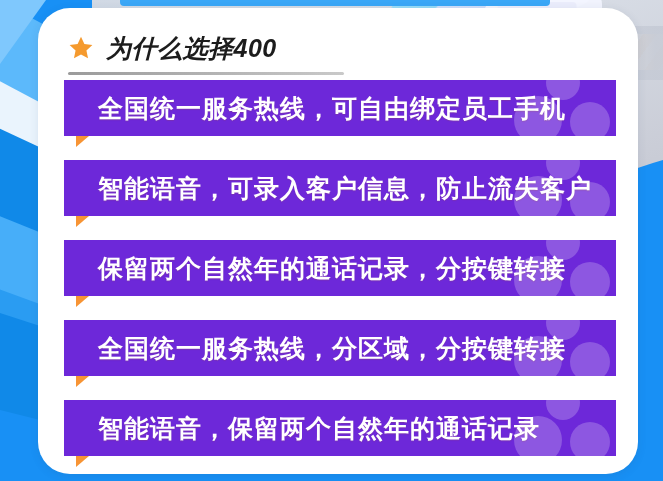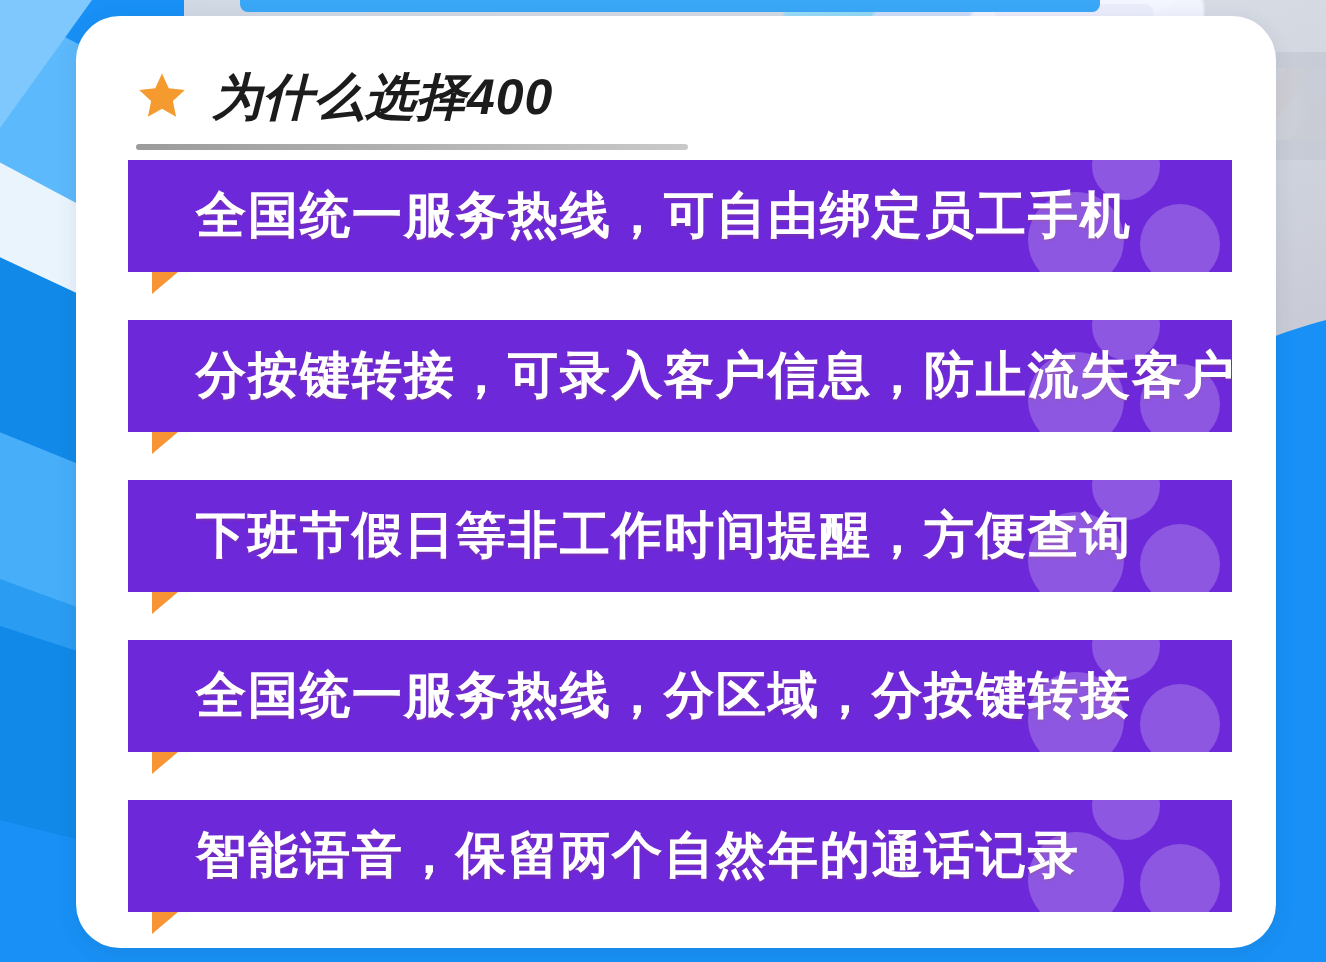"为什么选择400" .card { border-radius: 22px -> 32px }
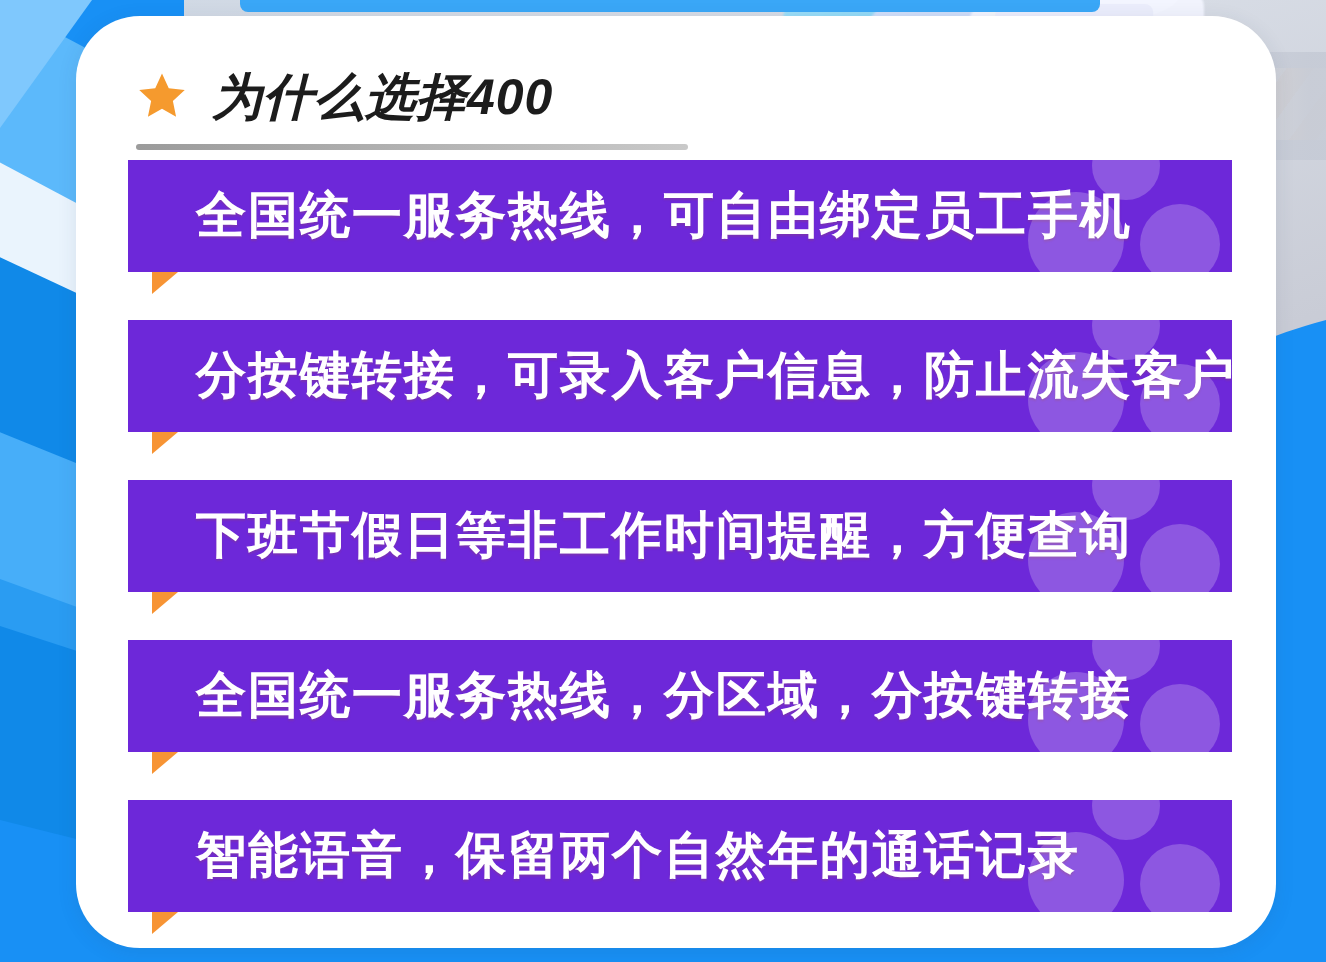"分按键转接，可录入客户信息，防止流失客户" span.banner-text { text: 分按键转接 -> 智能语音 }
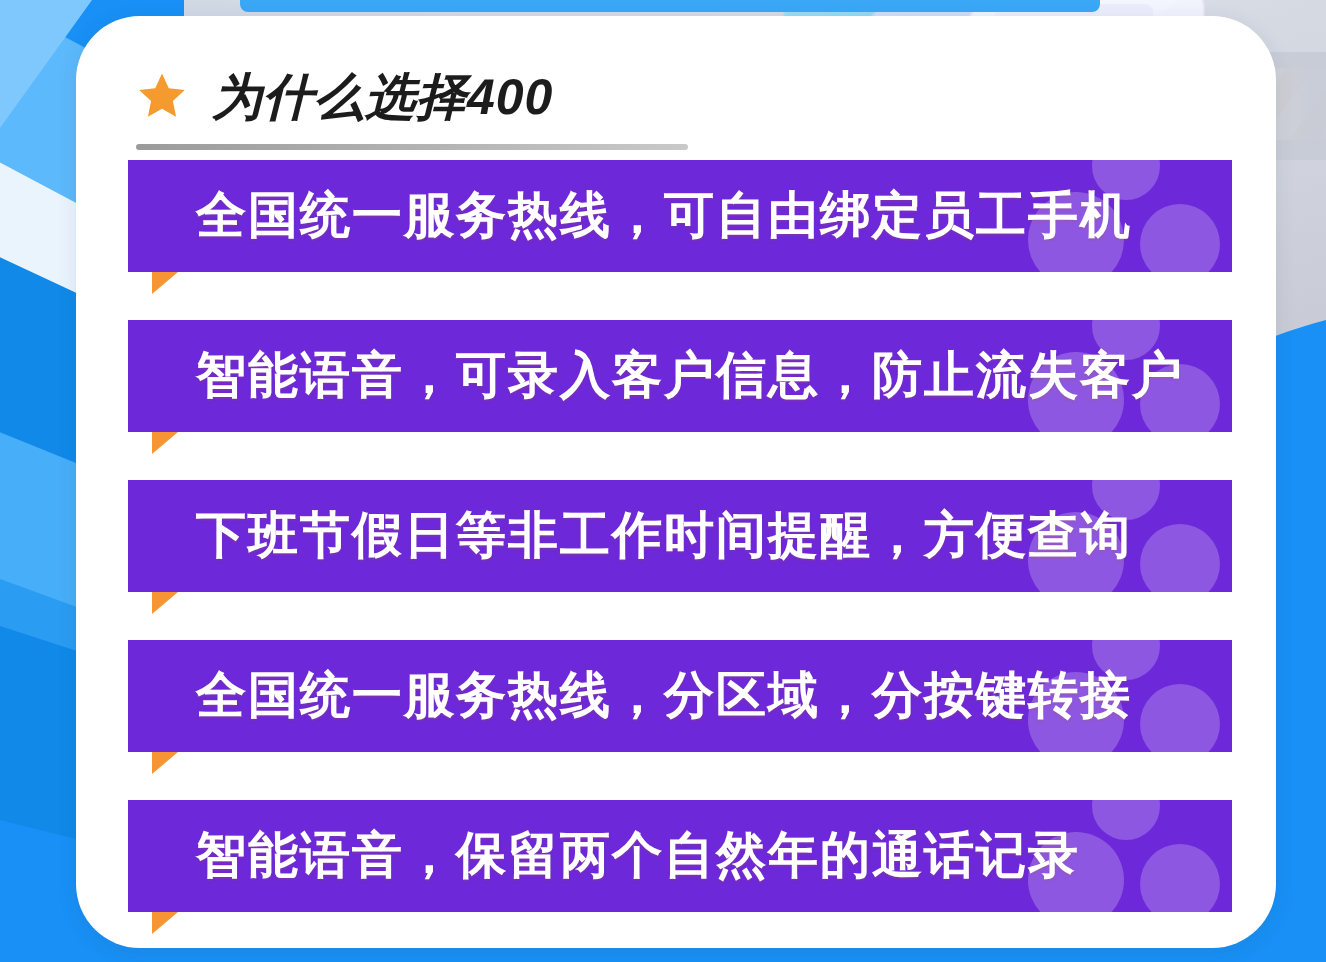"下班节假日等非工作时间提醒，方便查询" span.banner-text { text: 下班节假日等非工作时间提醒，方便查询 -> 保留两个自然年的通话记录，分按键转接 }
